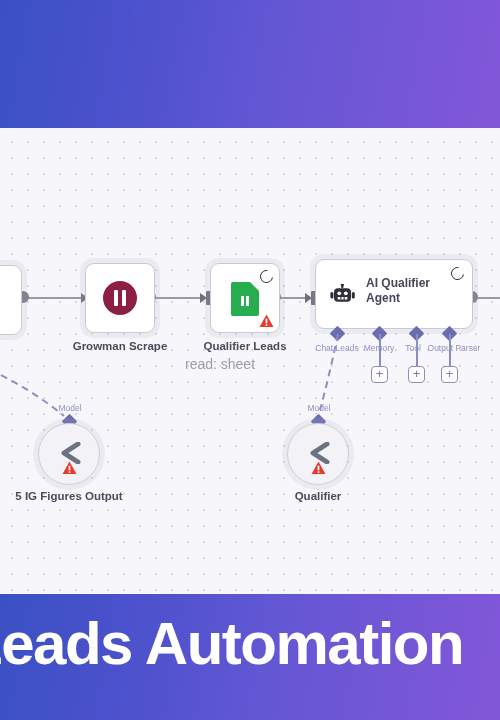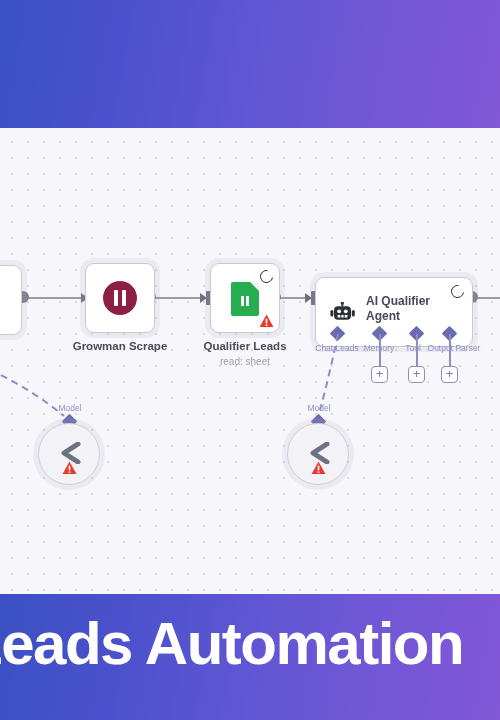"AI Qualifier Agent" div.node { top: 149px -> 131px }
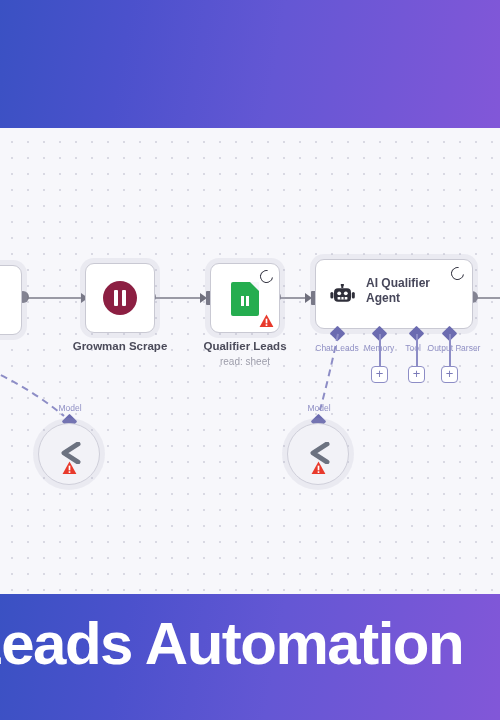"read: sheet" .node-sublabel { font-size: 10px -> 14px; text-align: center -> left }
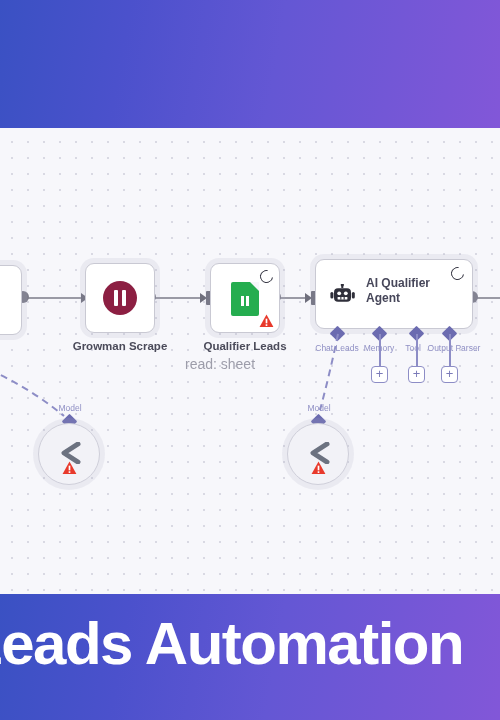"5 IG Figures Output" div.node-label { html: none -> <div>5 IG Figures Output</div> }
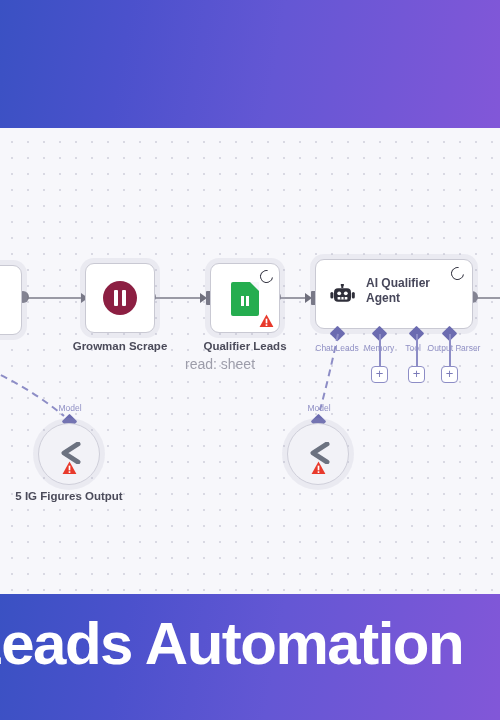"Qualifier" div.node-label { html: none -> <div>Qualifier</div> }
